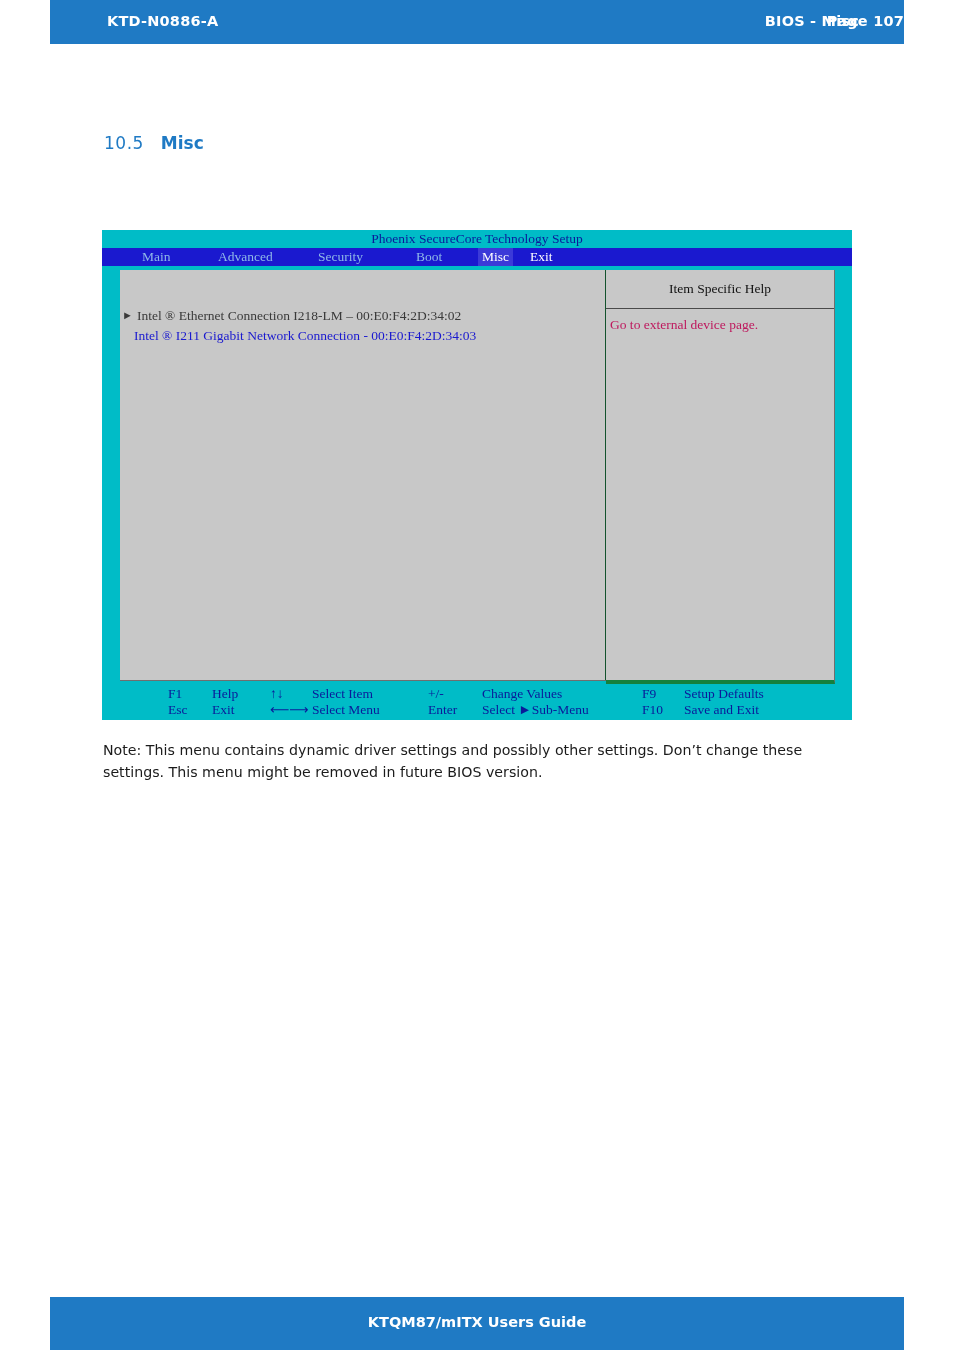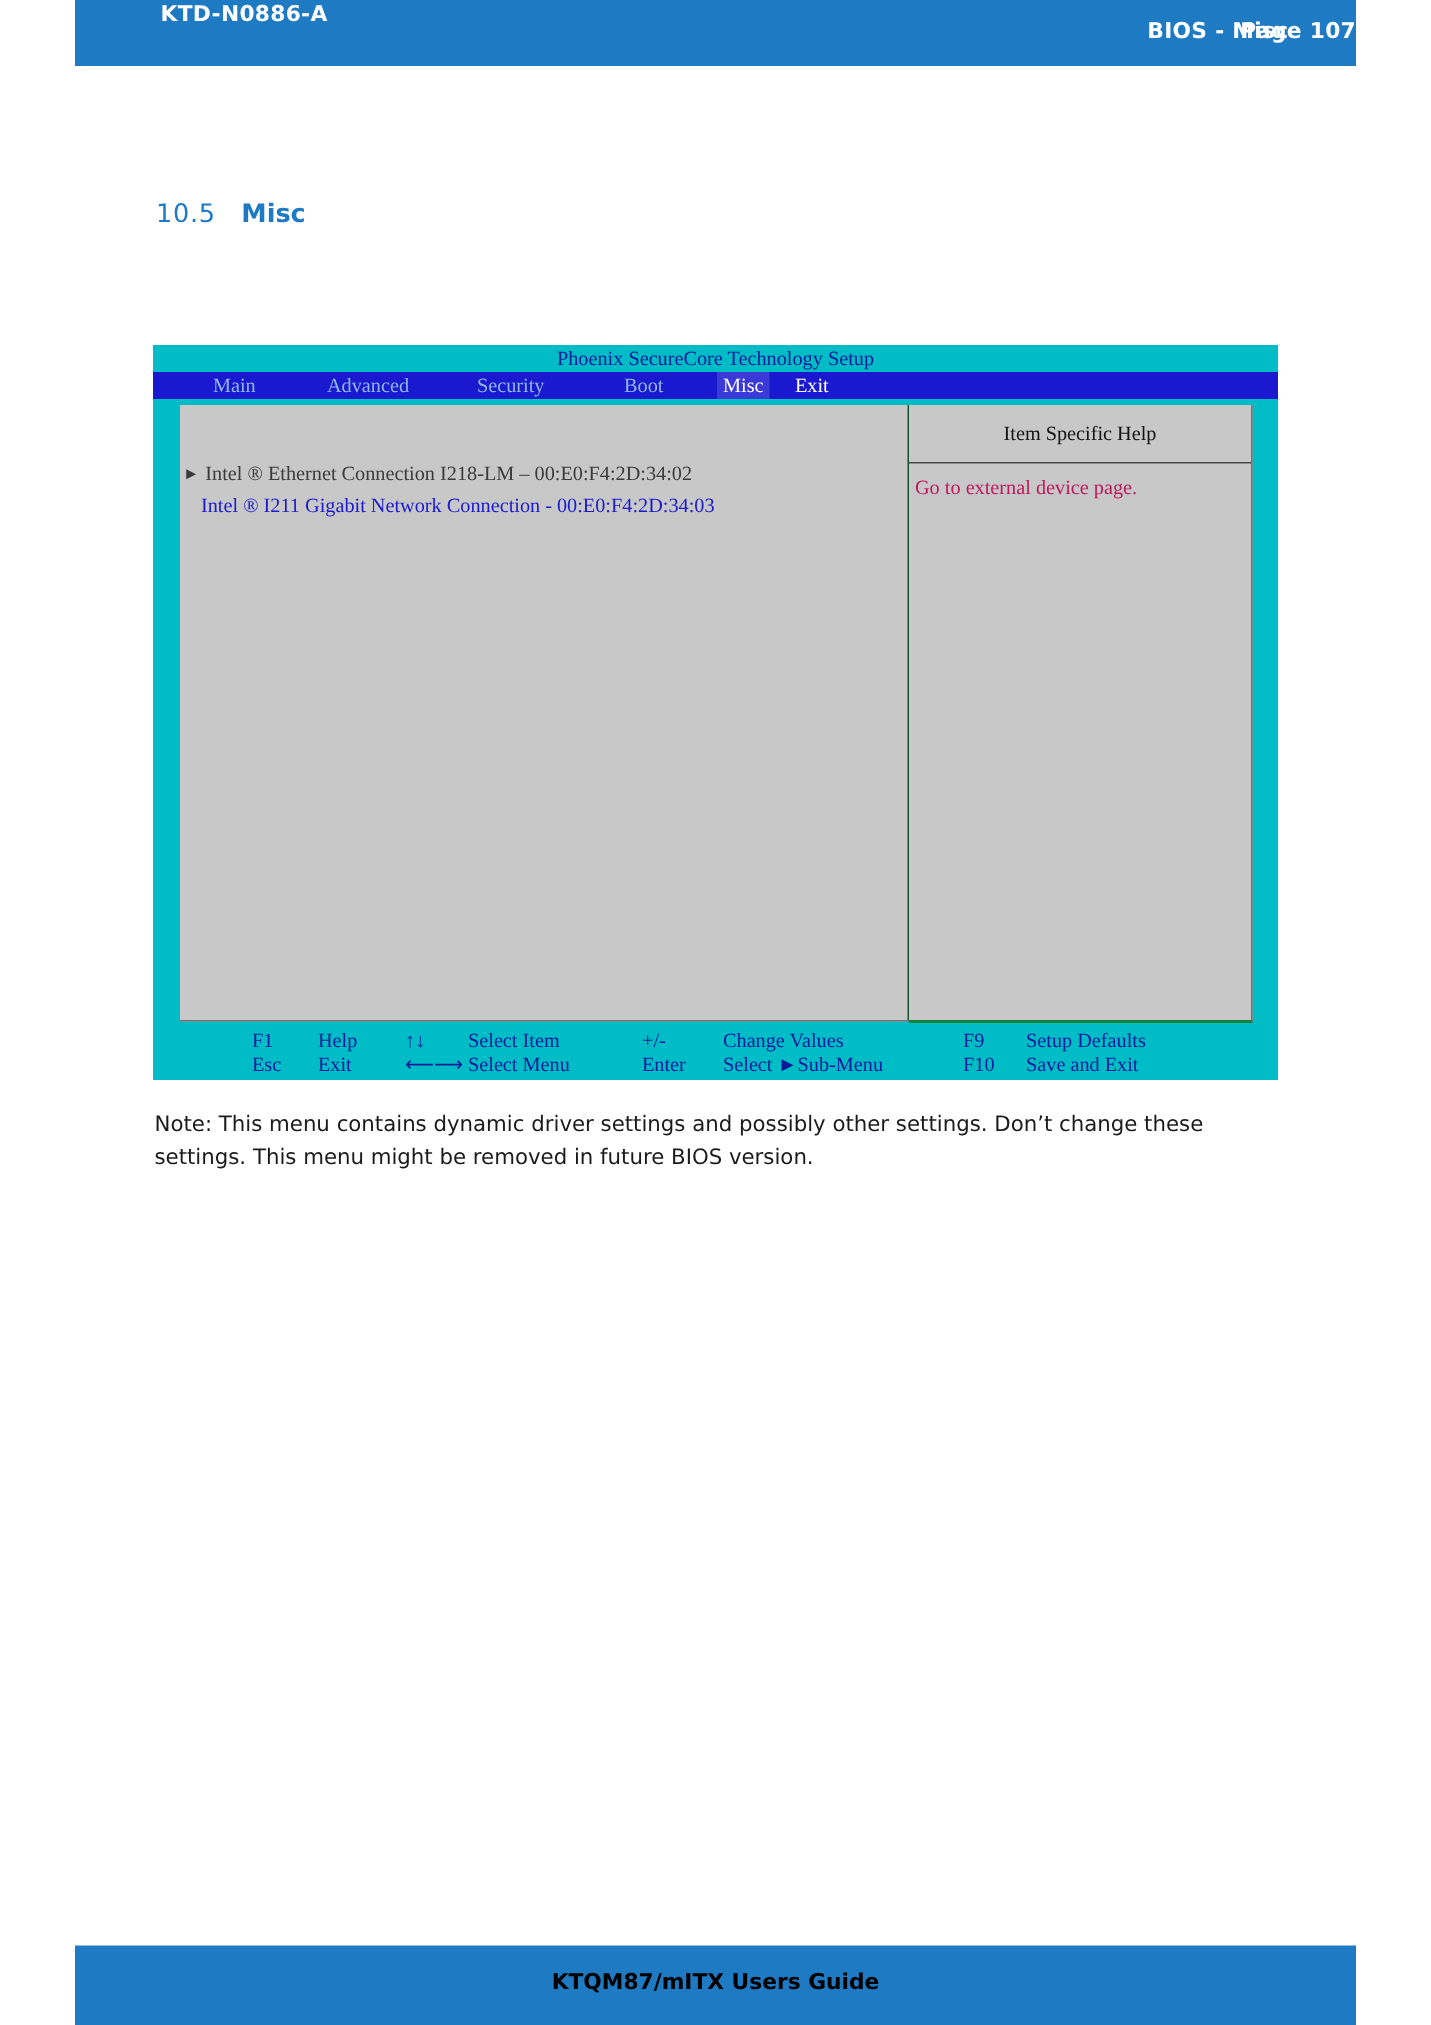"KTD-N0886-A" .page-header .doc-id { top: 2px -> 13px }
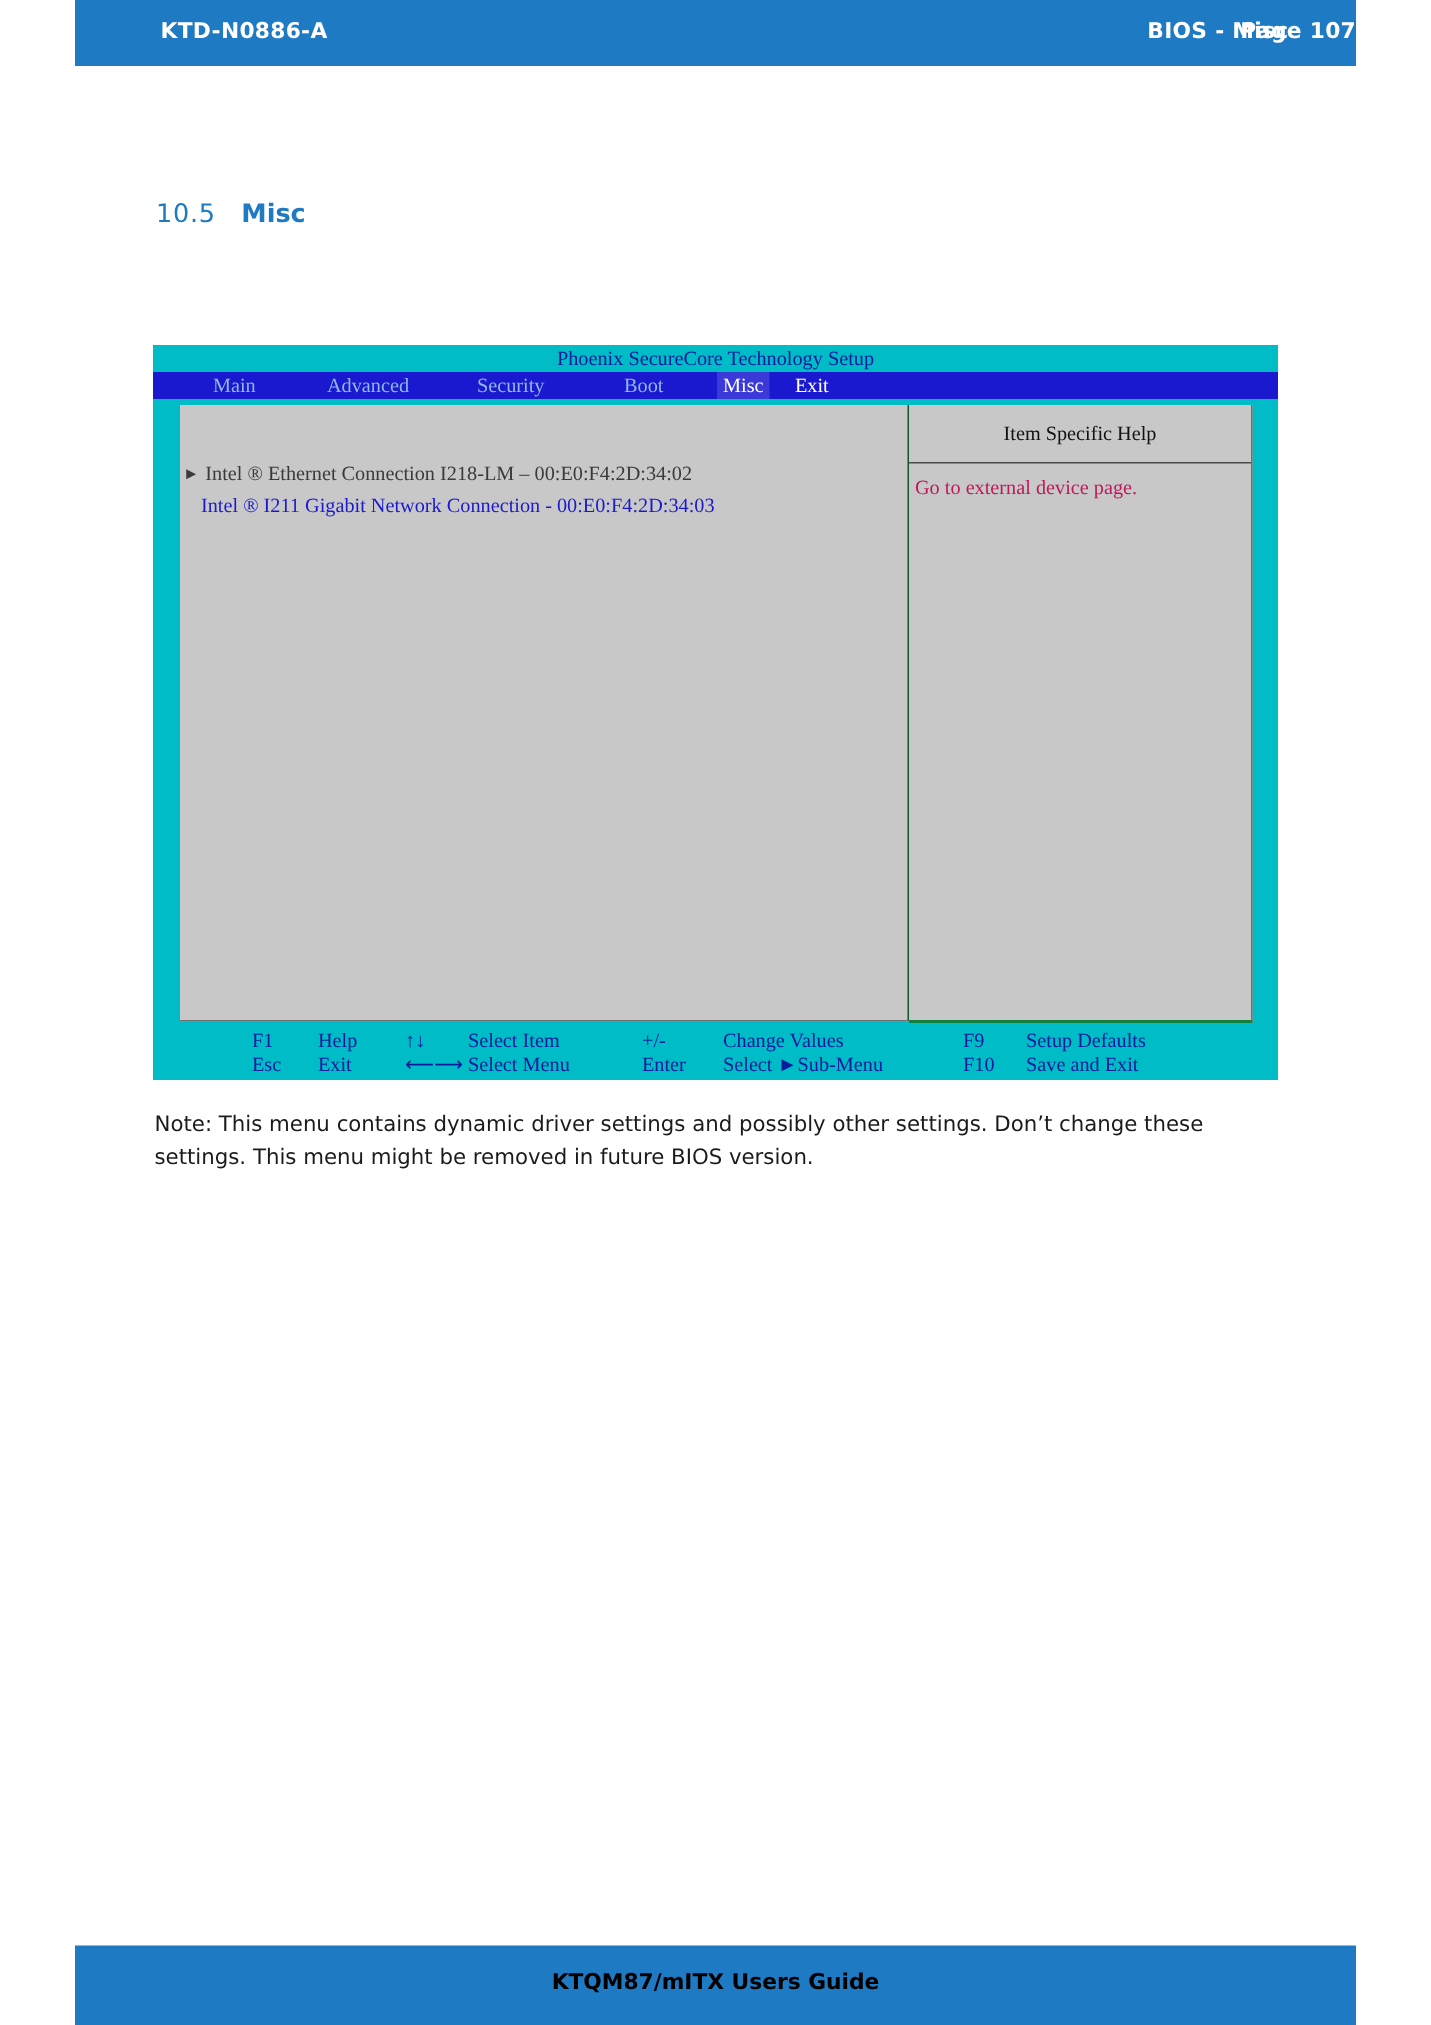"Item Specific Help" .bios-right { border-bottom: 2px solid #15803d -> 4px solid #15803d }
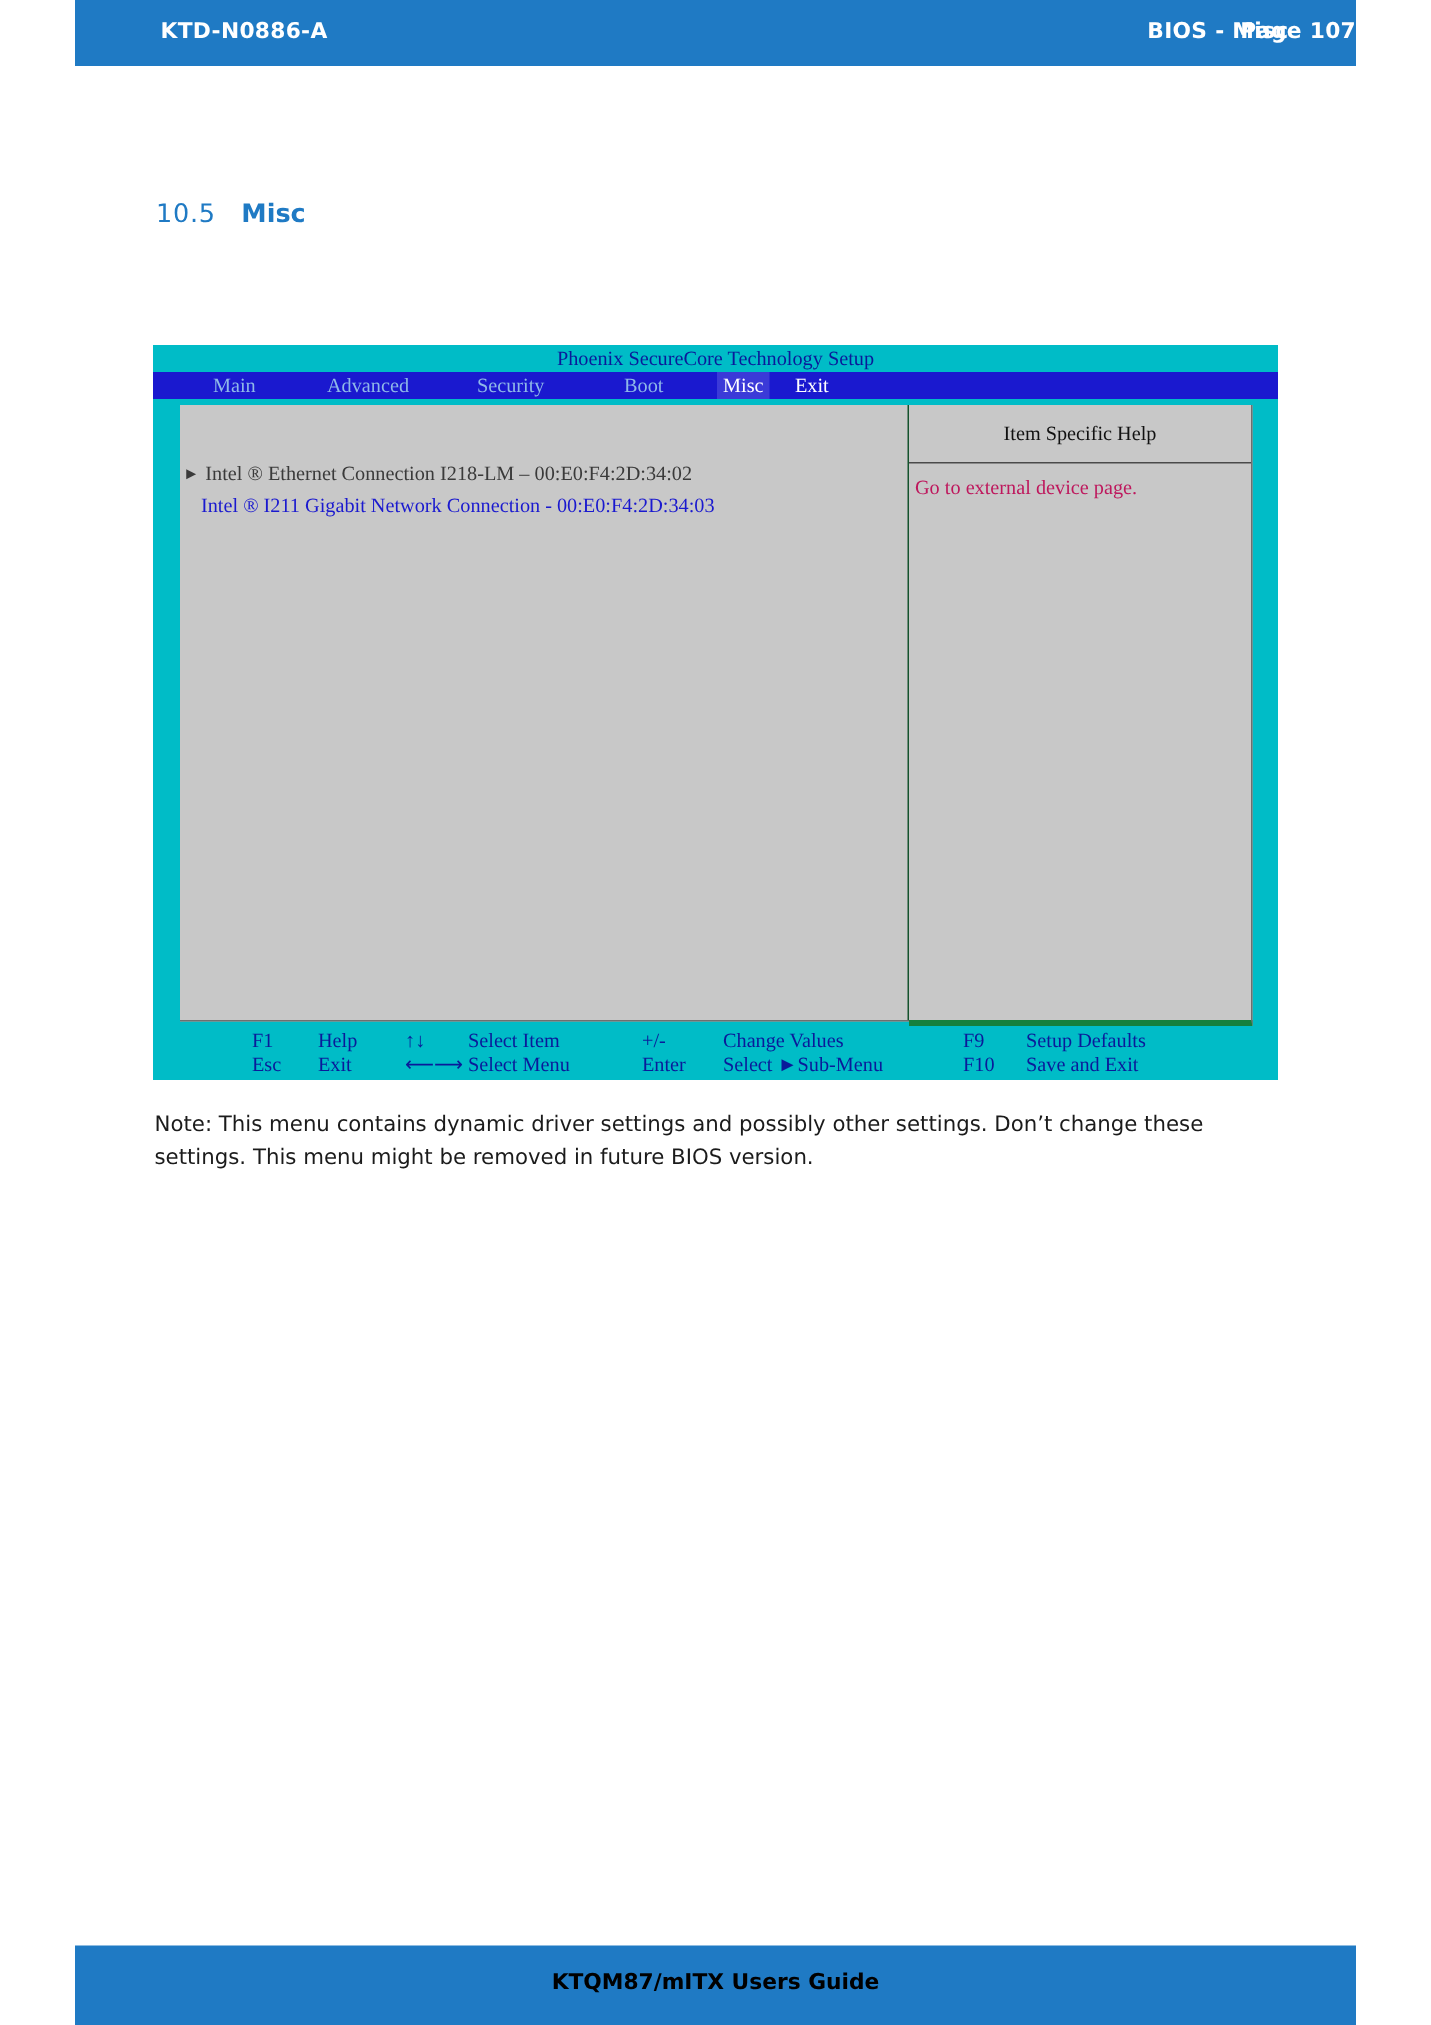"KTQM87/mITX Users Guide" .page-footer { color: #000000 -> #ffffff }
